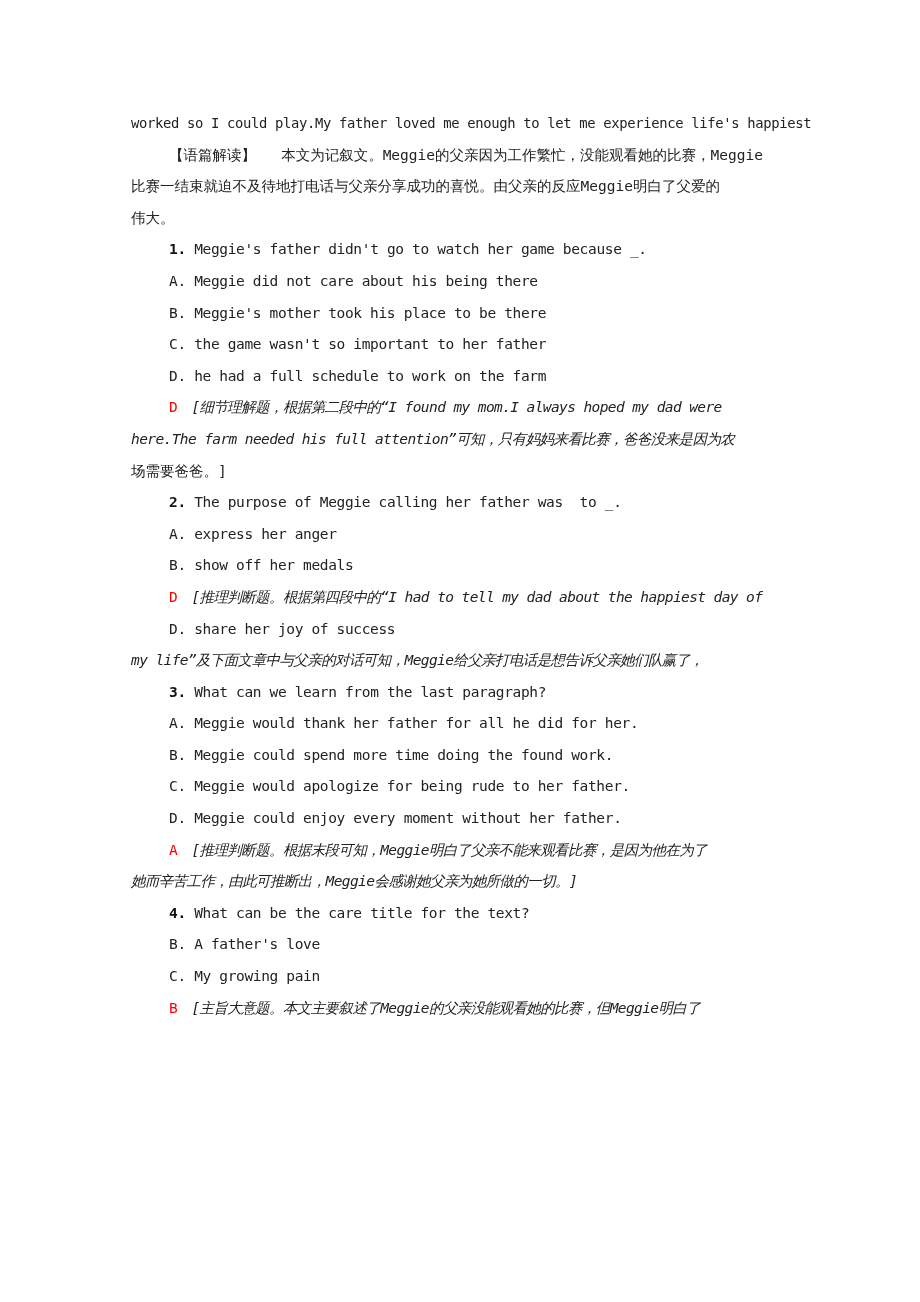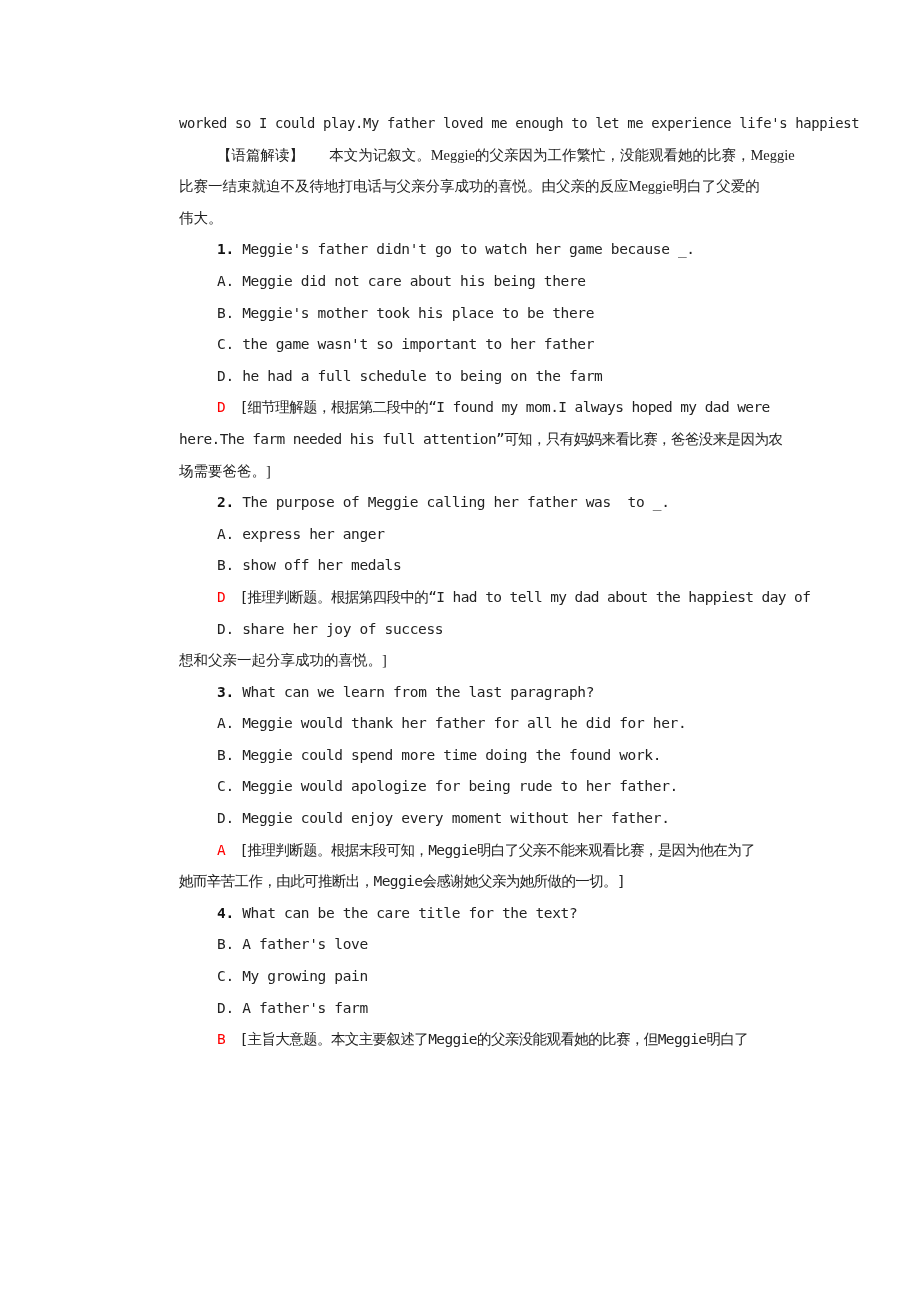"worked so I could play.My" .page { margin-left: 48px -> none }
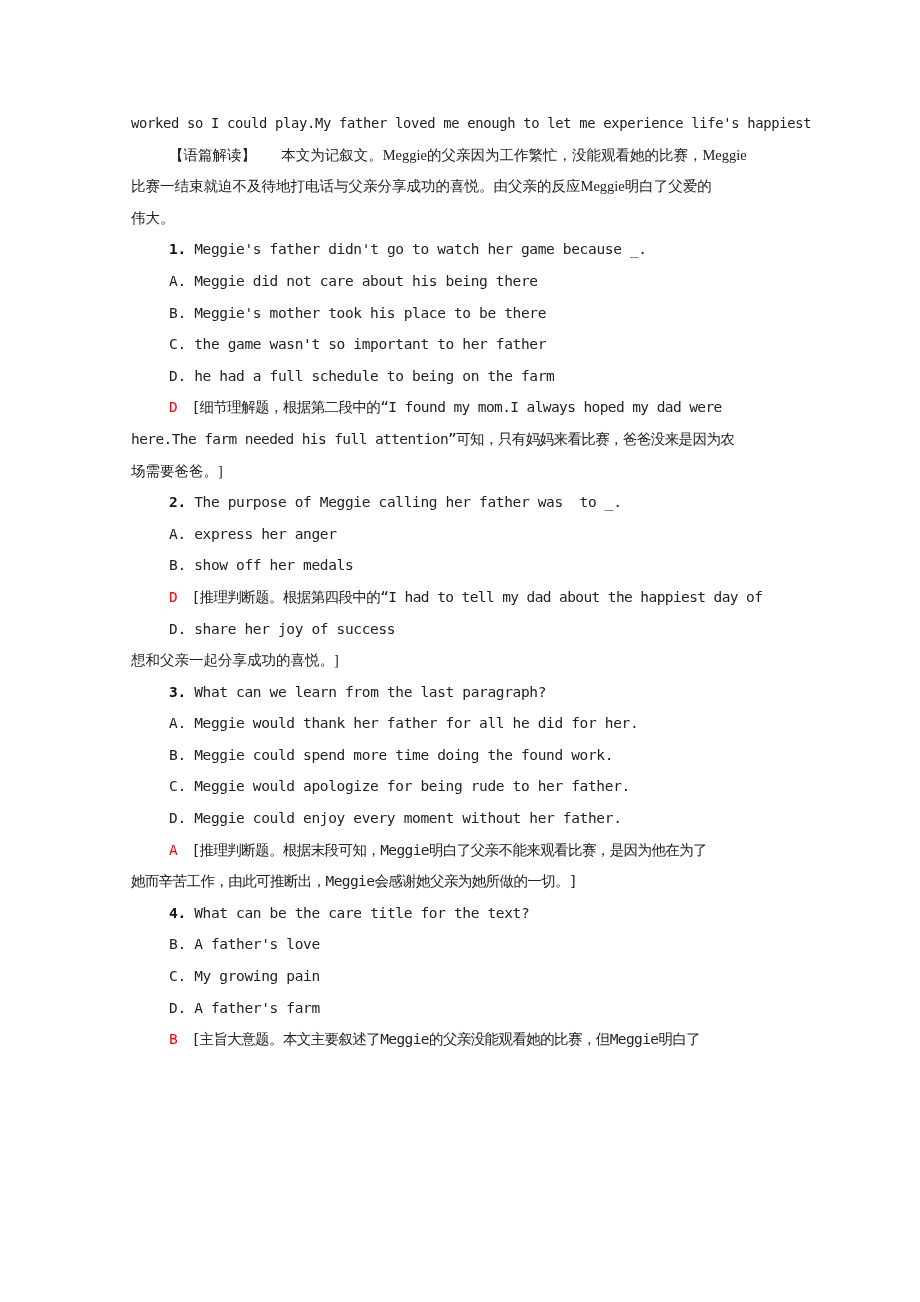"【语篇解读】" .cjk { font-family: Liberation Serif, serif -> none }
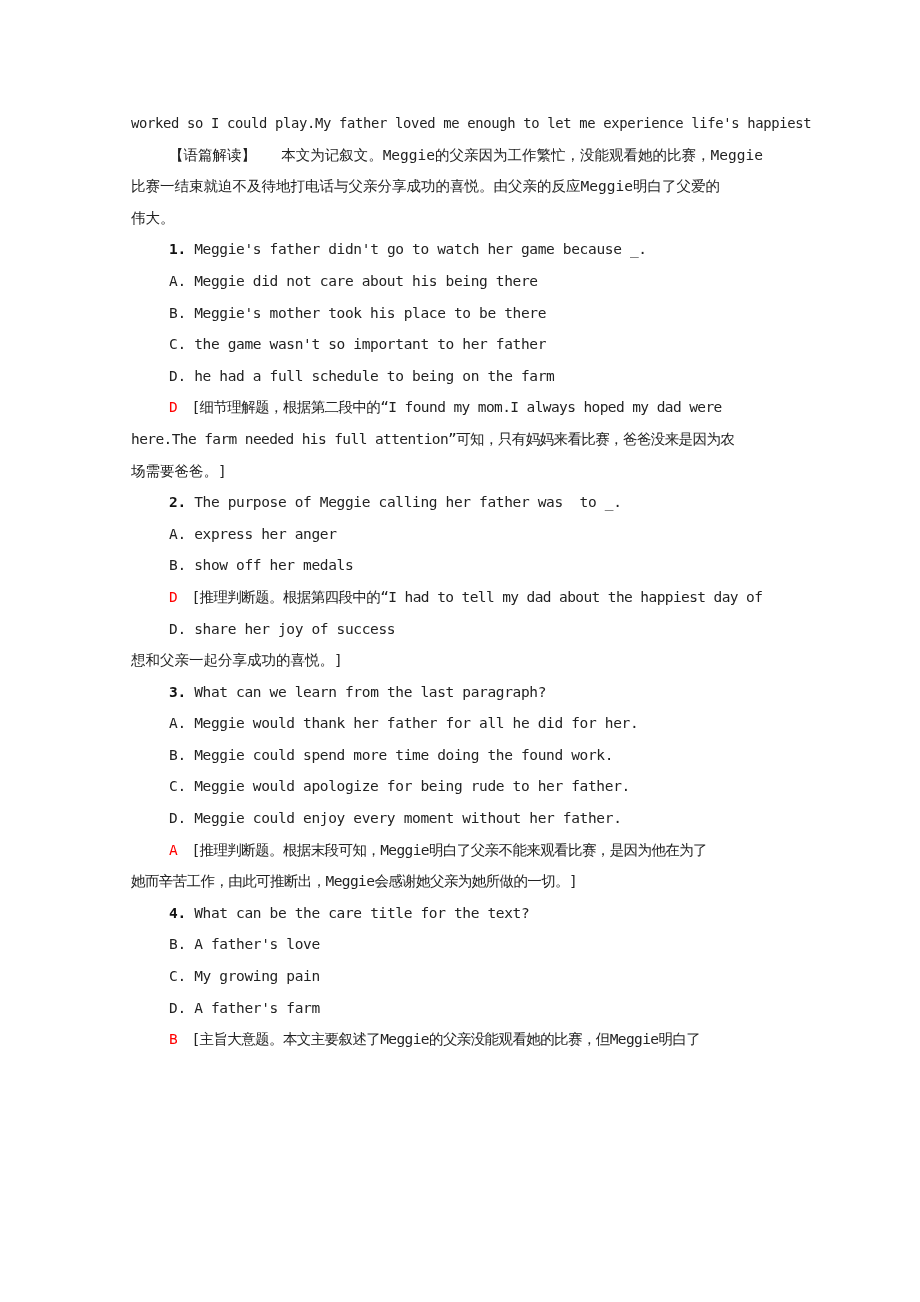"D. he had a full" div.line { text: being -> work }
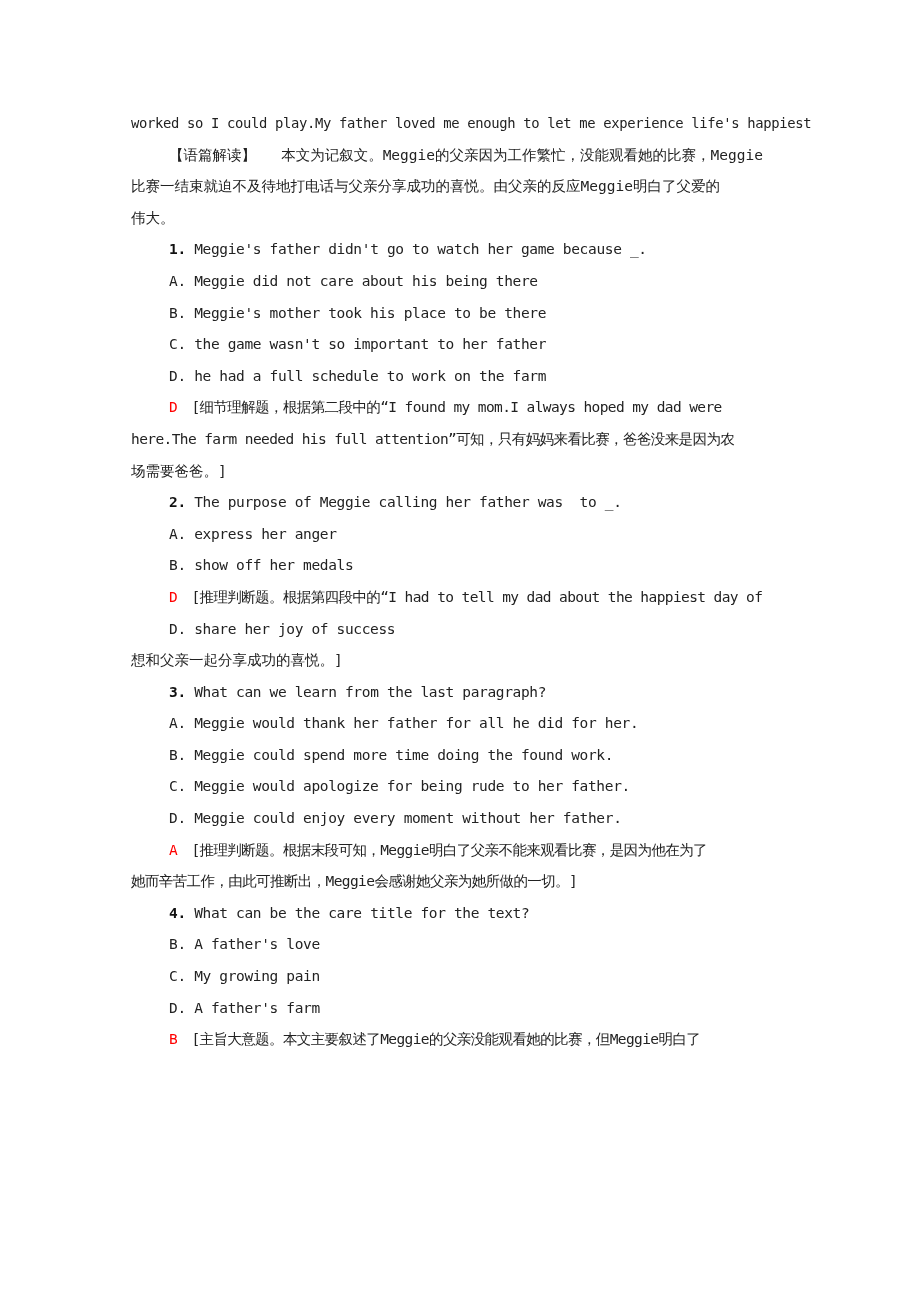"[细节理解题，根据第二段中的“I found my mom.I always" .narrow { font-style: none -> italic }
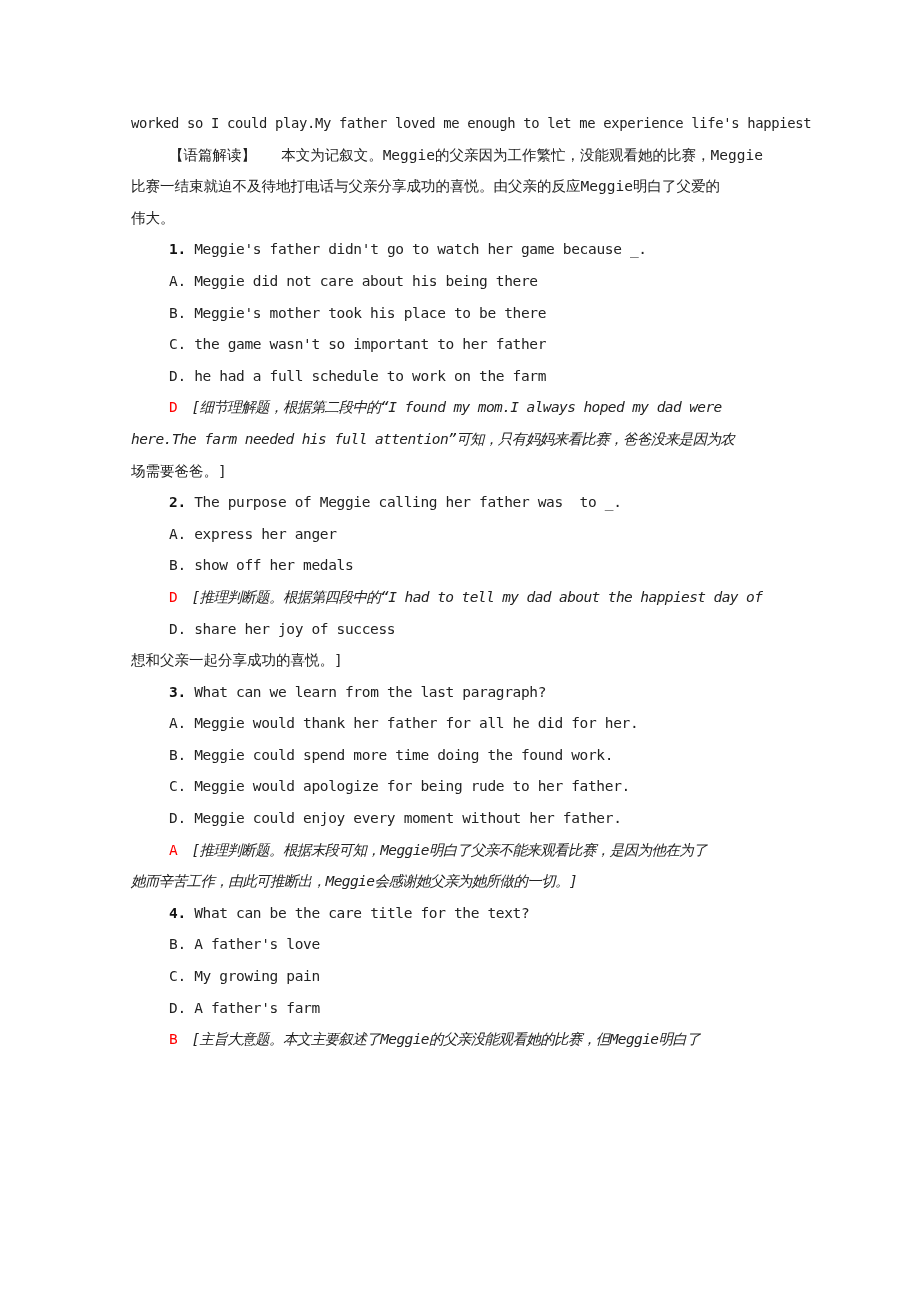"my" div.line { html: none -> <div>my life”及下面文章中与父亲的对话可知，Meggie给父亲打电话是想告诉父亲她们队赢了，</div> }
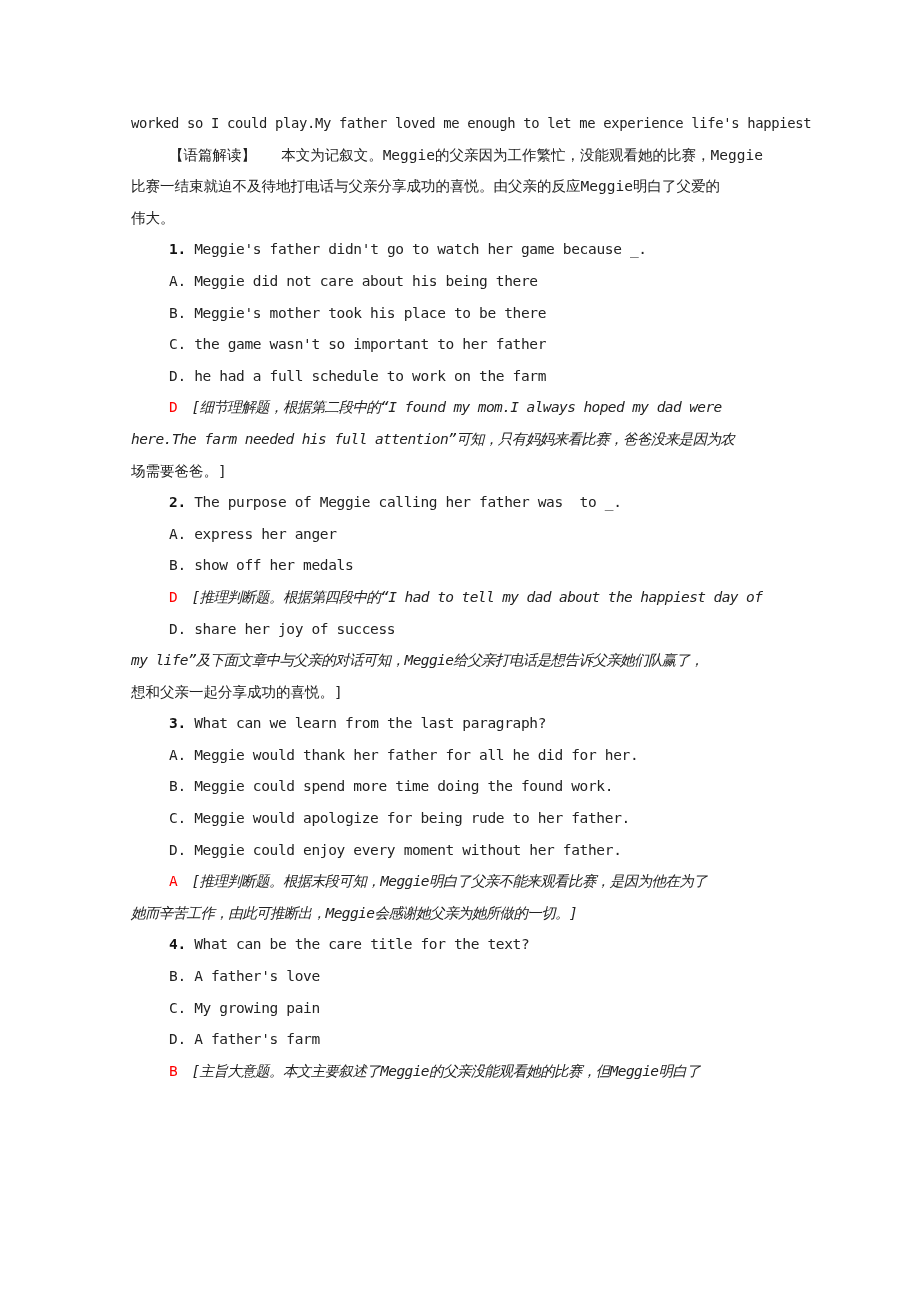"想和父亲一起分享成功的喜悦。]" div.line { html: <div>想和父亲一起分享成功的喜悦。]</div> -> none }
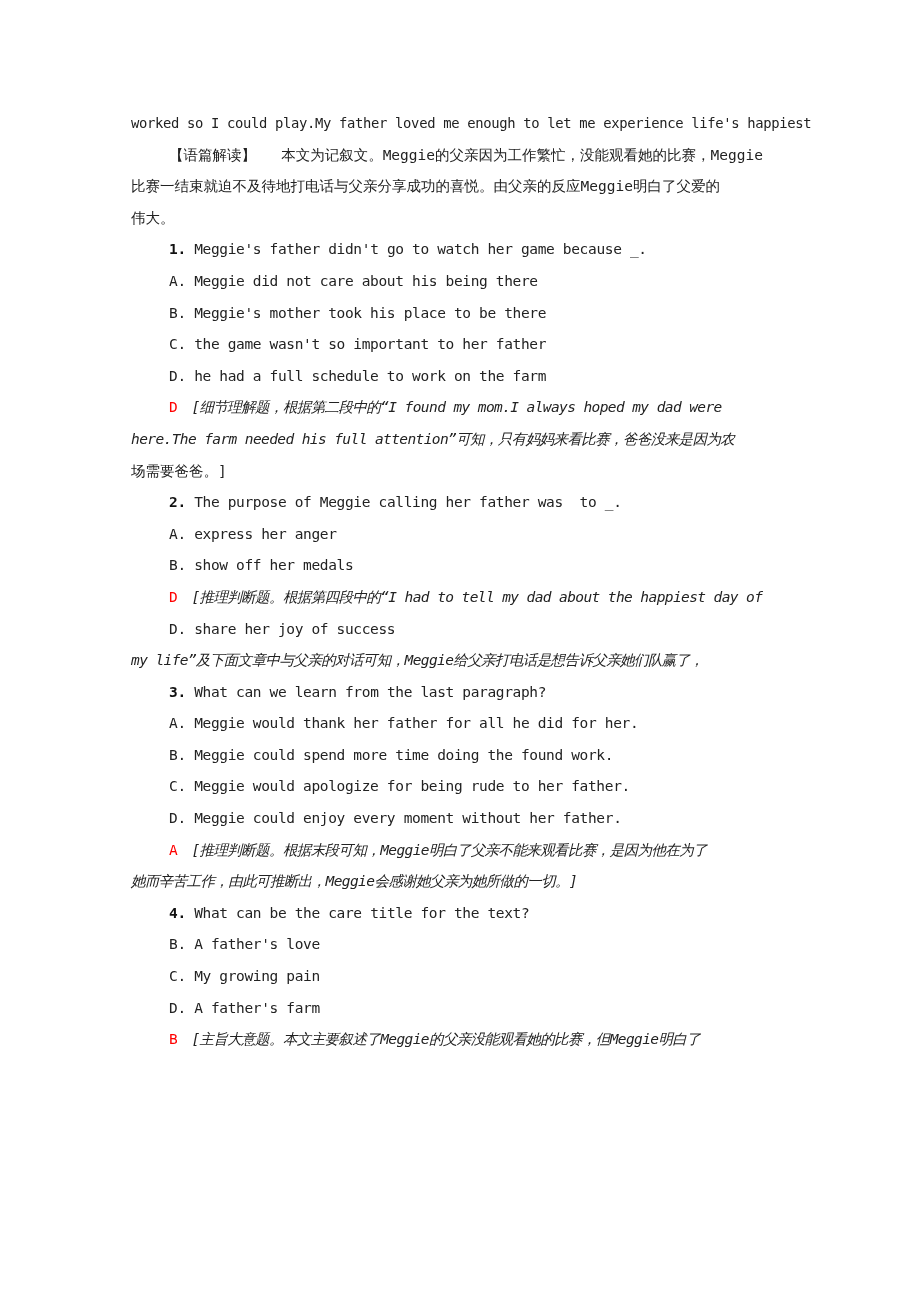"D. A father's farm" div.line { html: <div>D. A father's farm</div> -> none }
